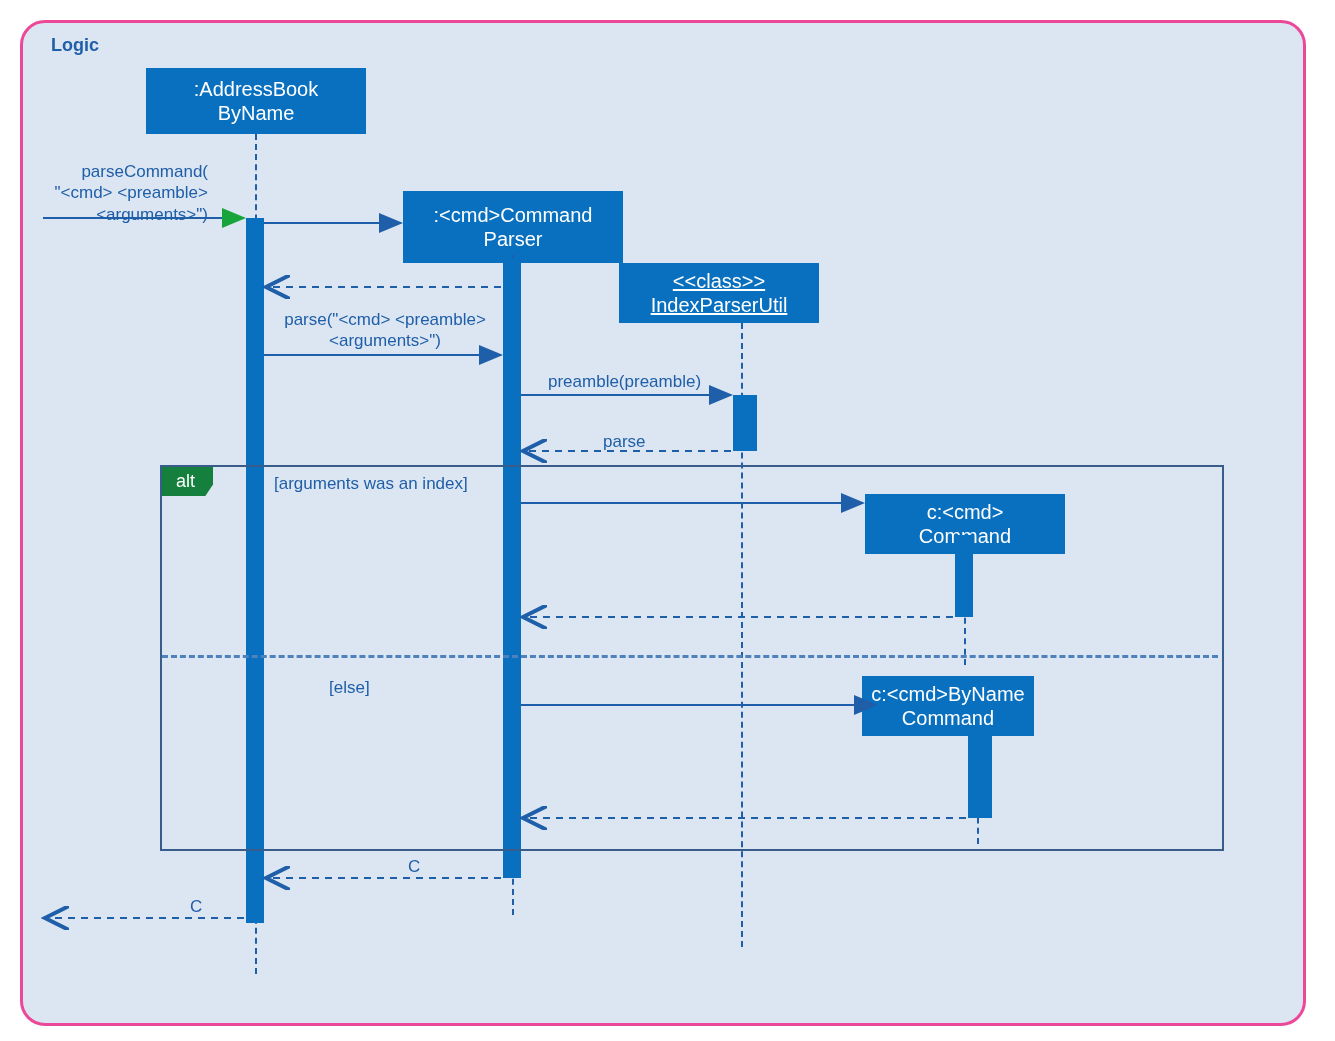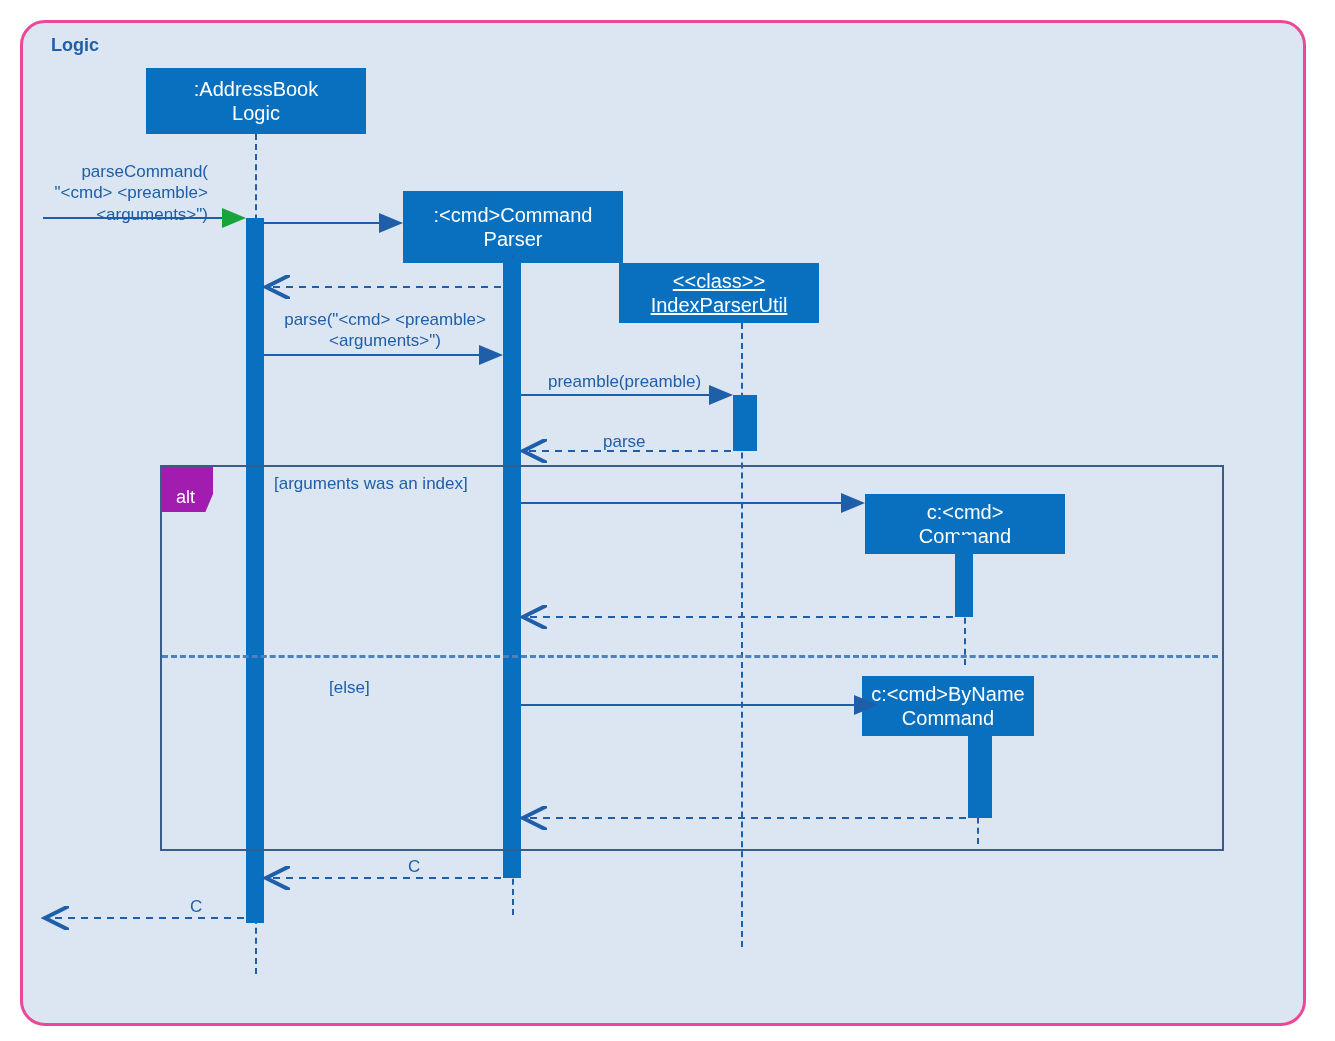":AddressBook" span { text: Logic -> ByName }
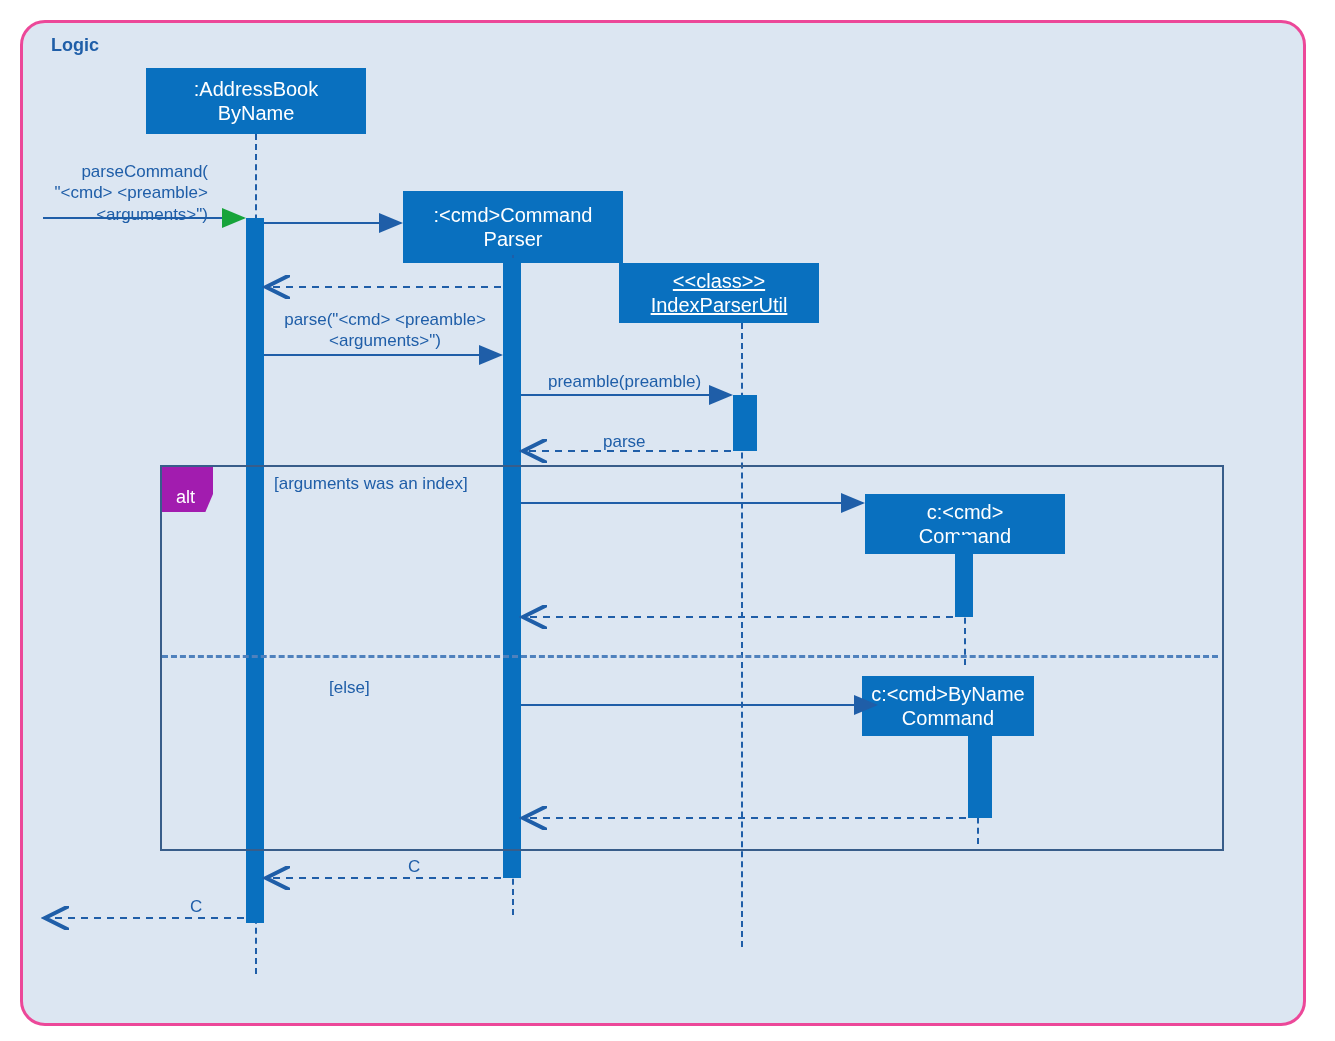"alt" .alt-tab { background: #a21caf -> #15803d; padding: 20px 18px 4px 14px -> 4px 18px 4px 14px }
